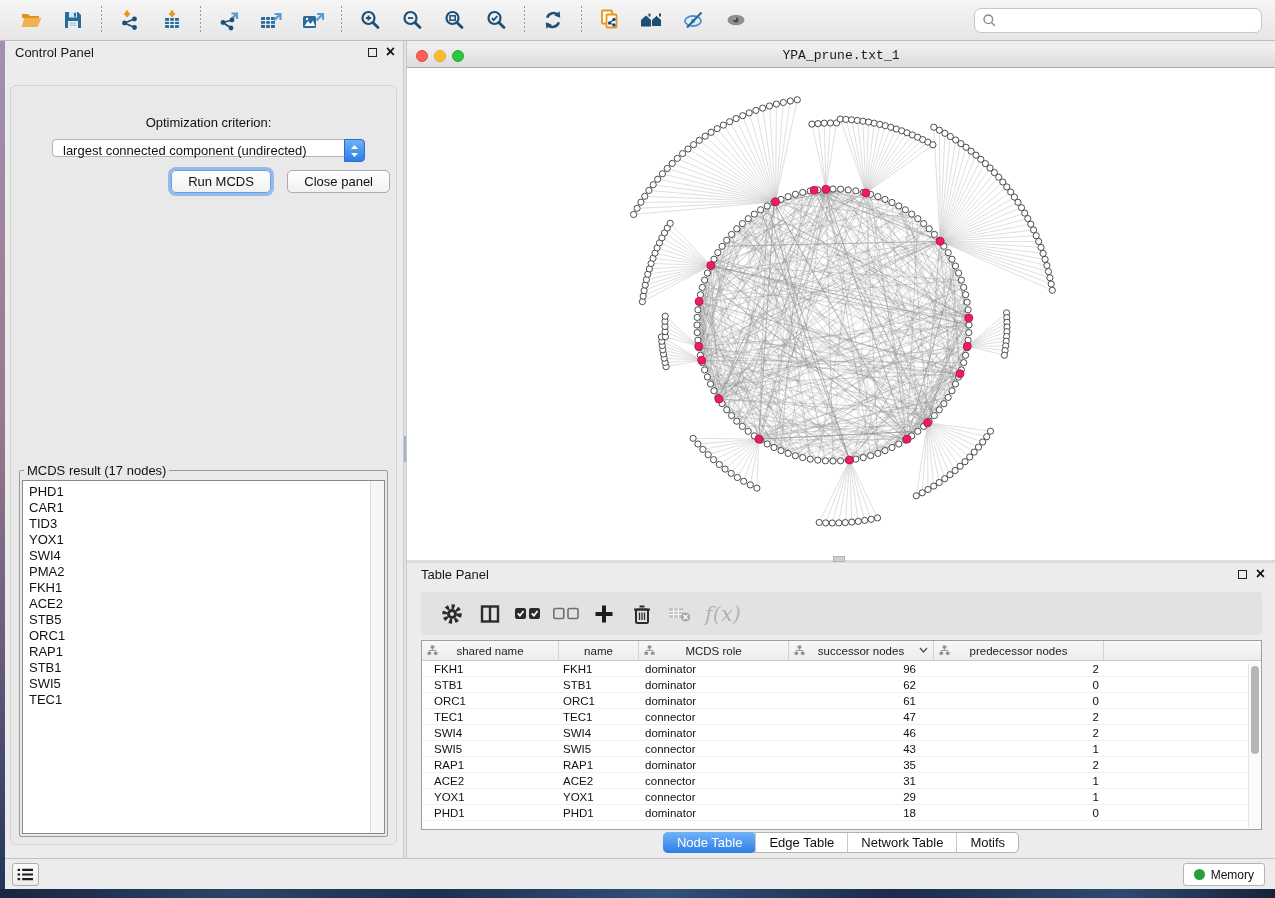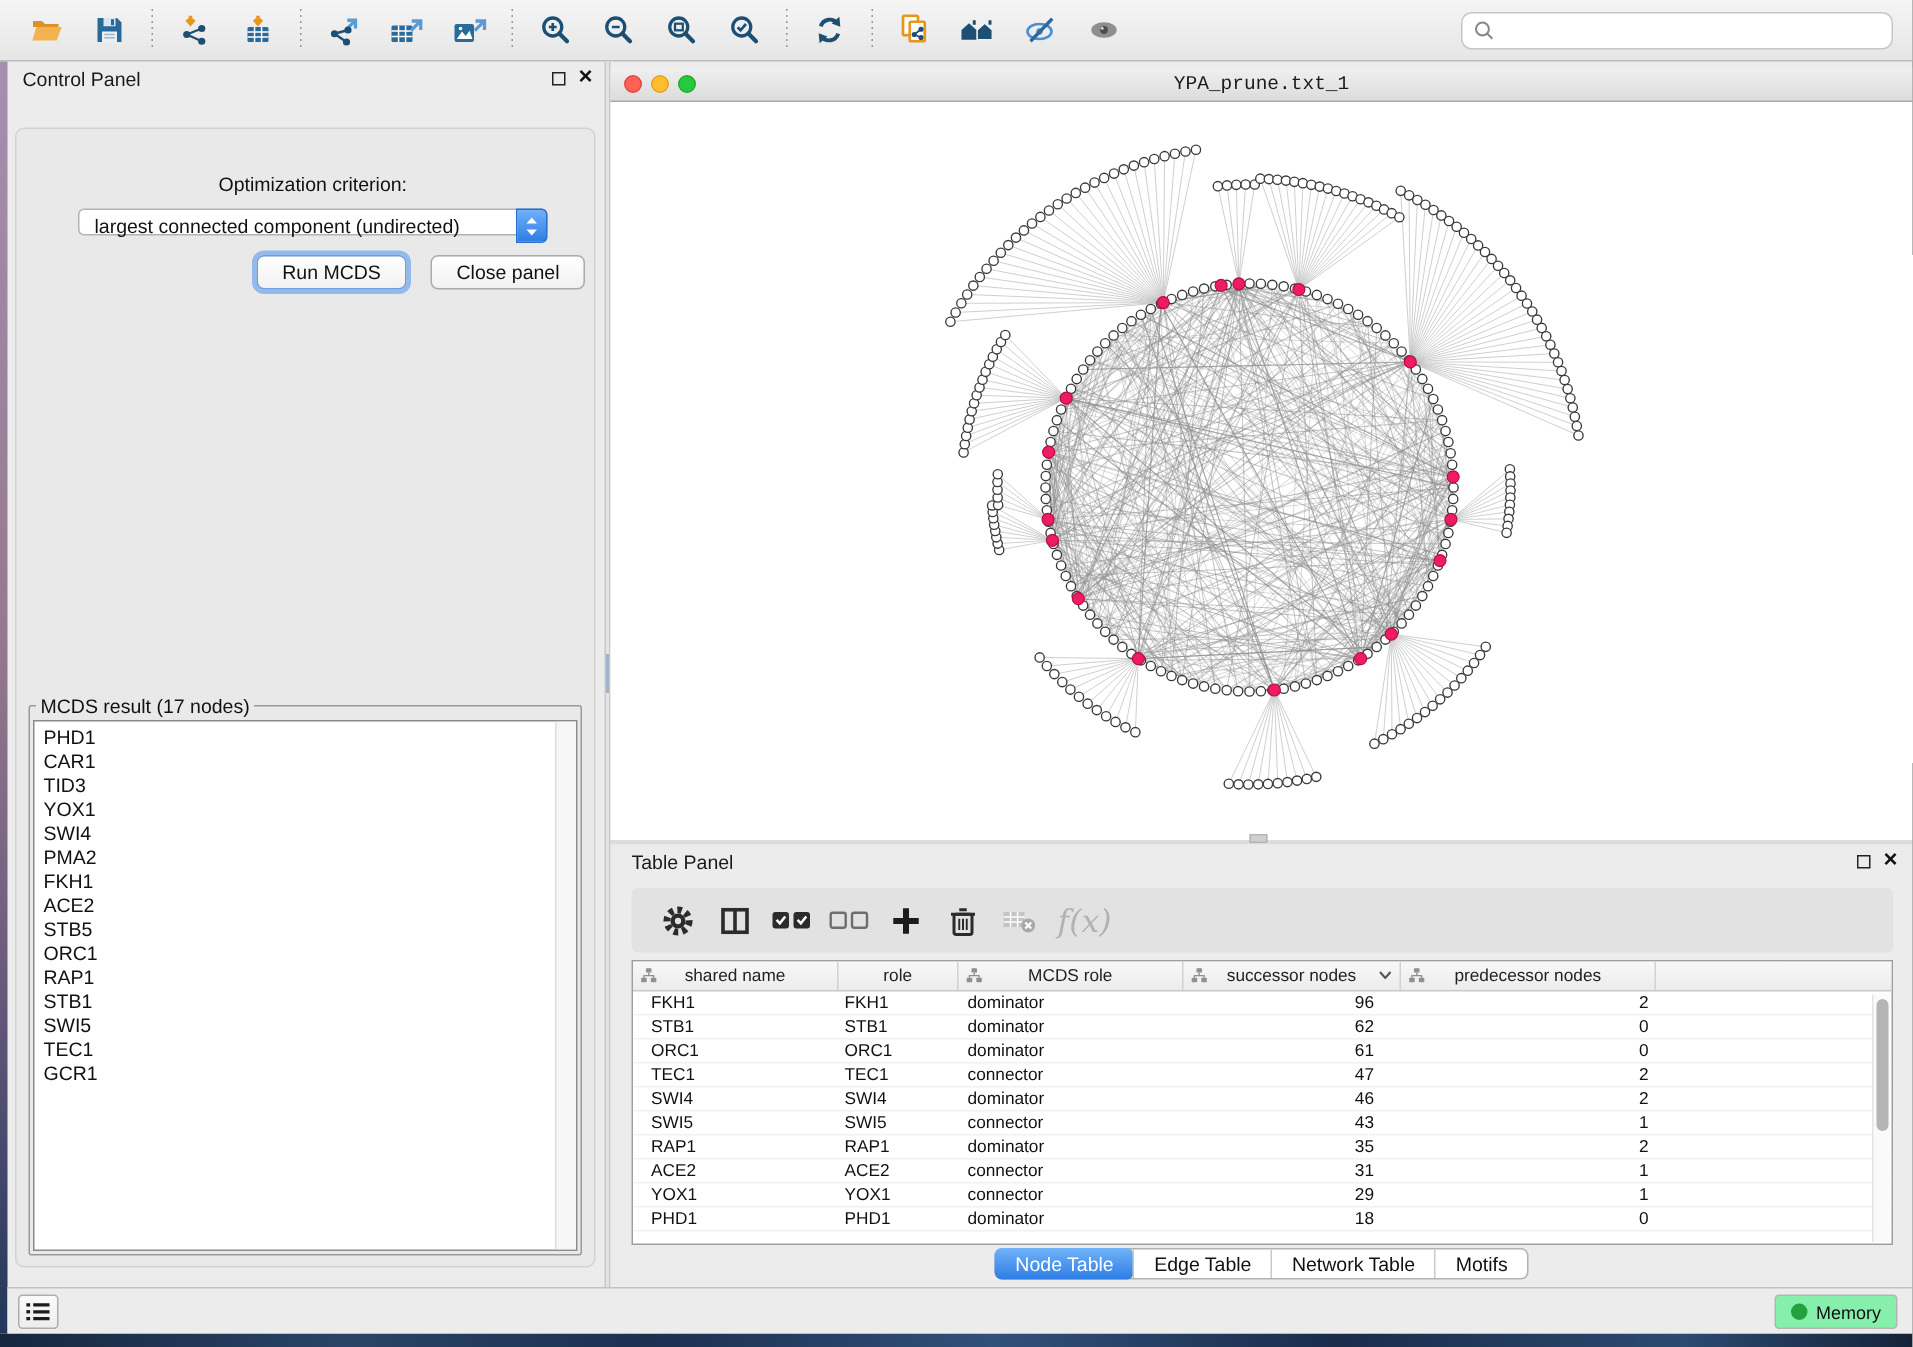"role" span { text: role -> name }
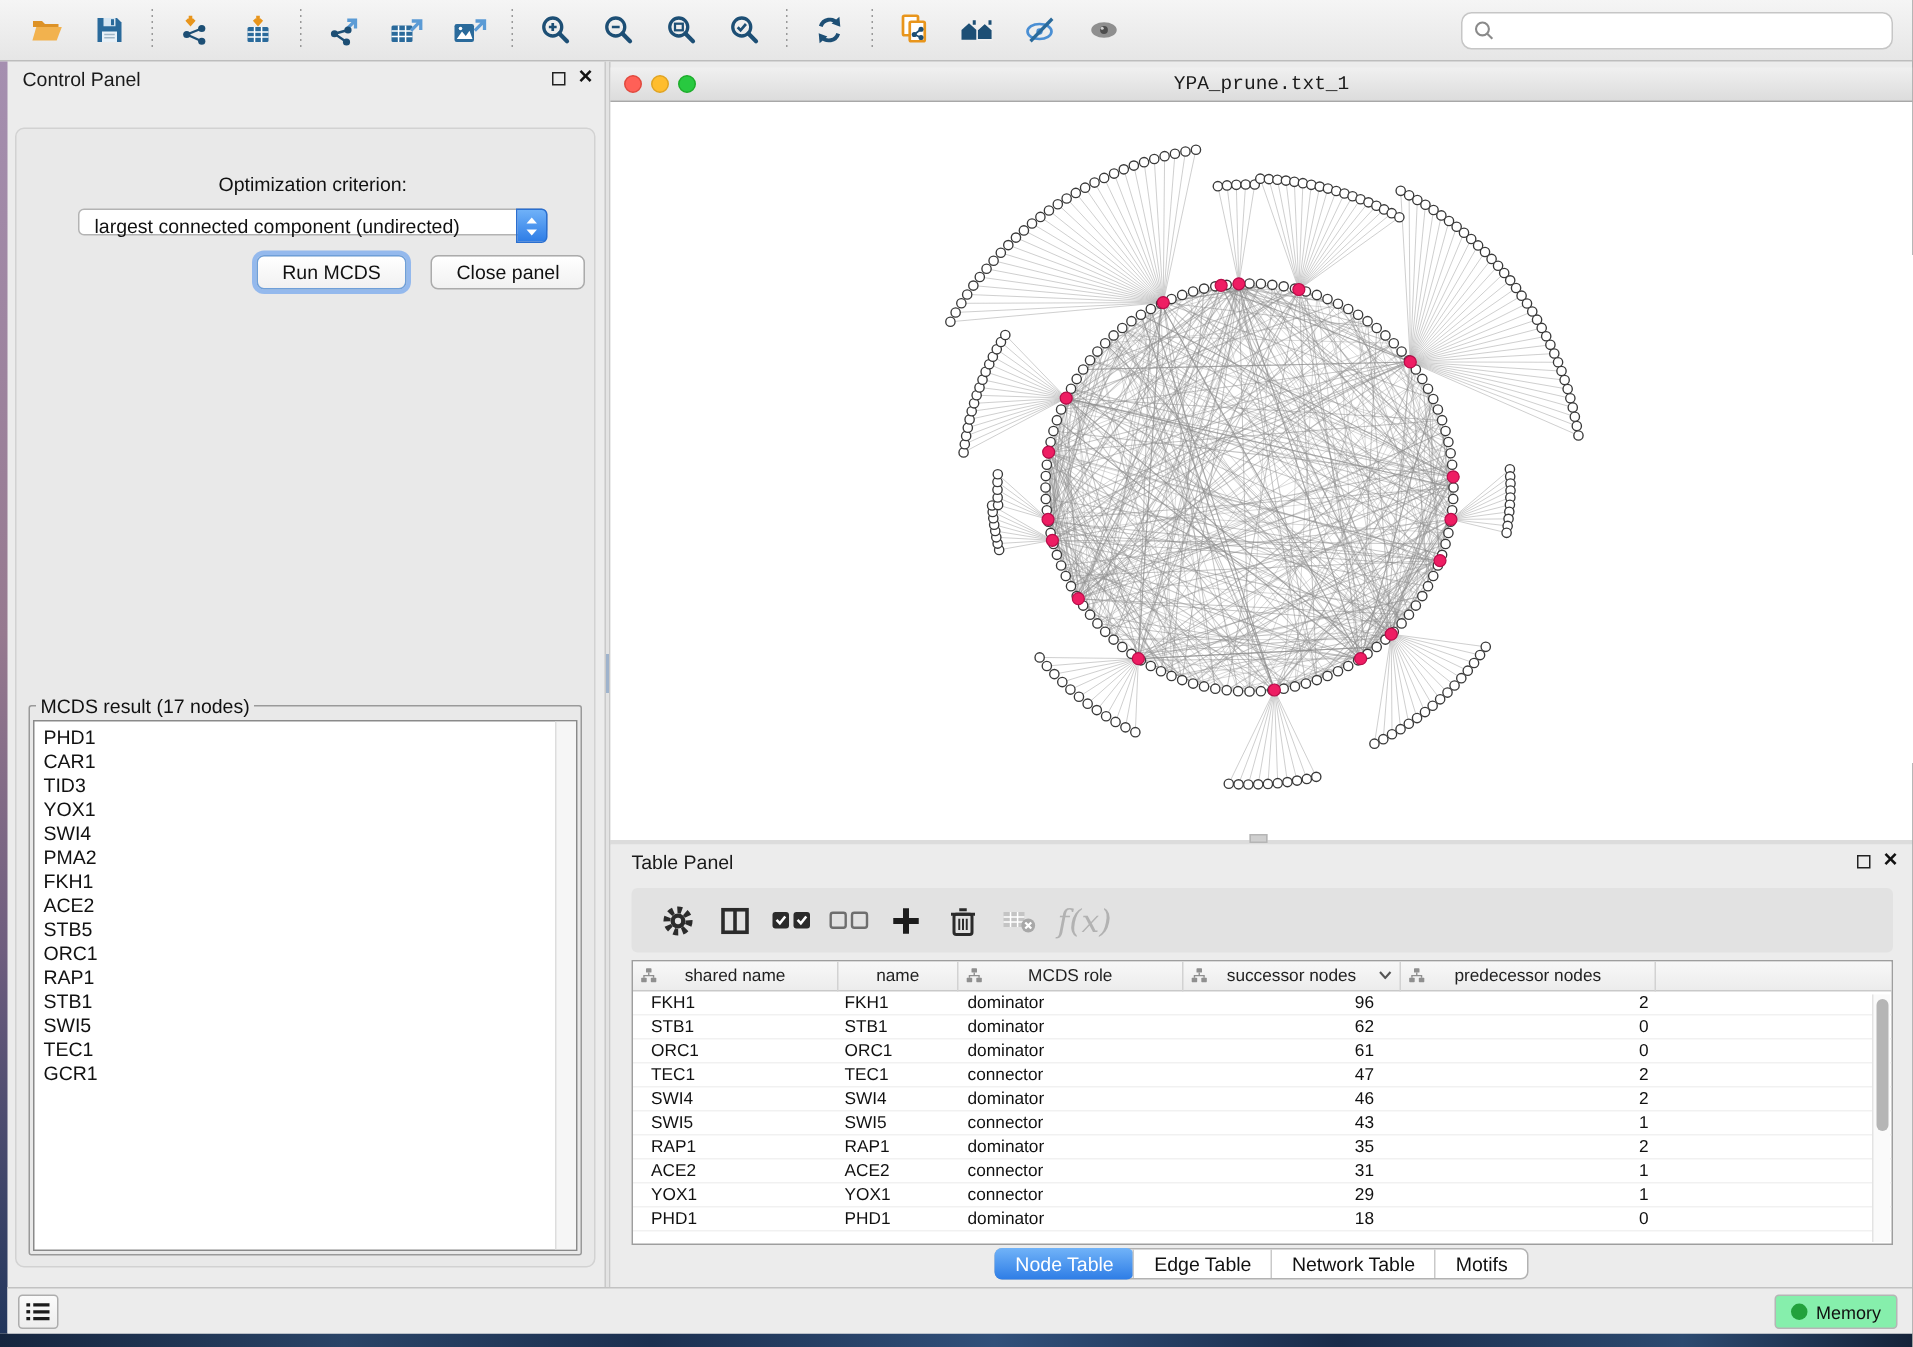"GCR1" div.ritem { html: <div>GCR1</div> -> none }
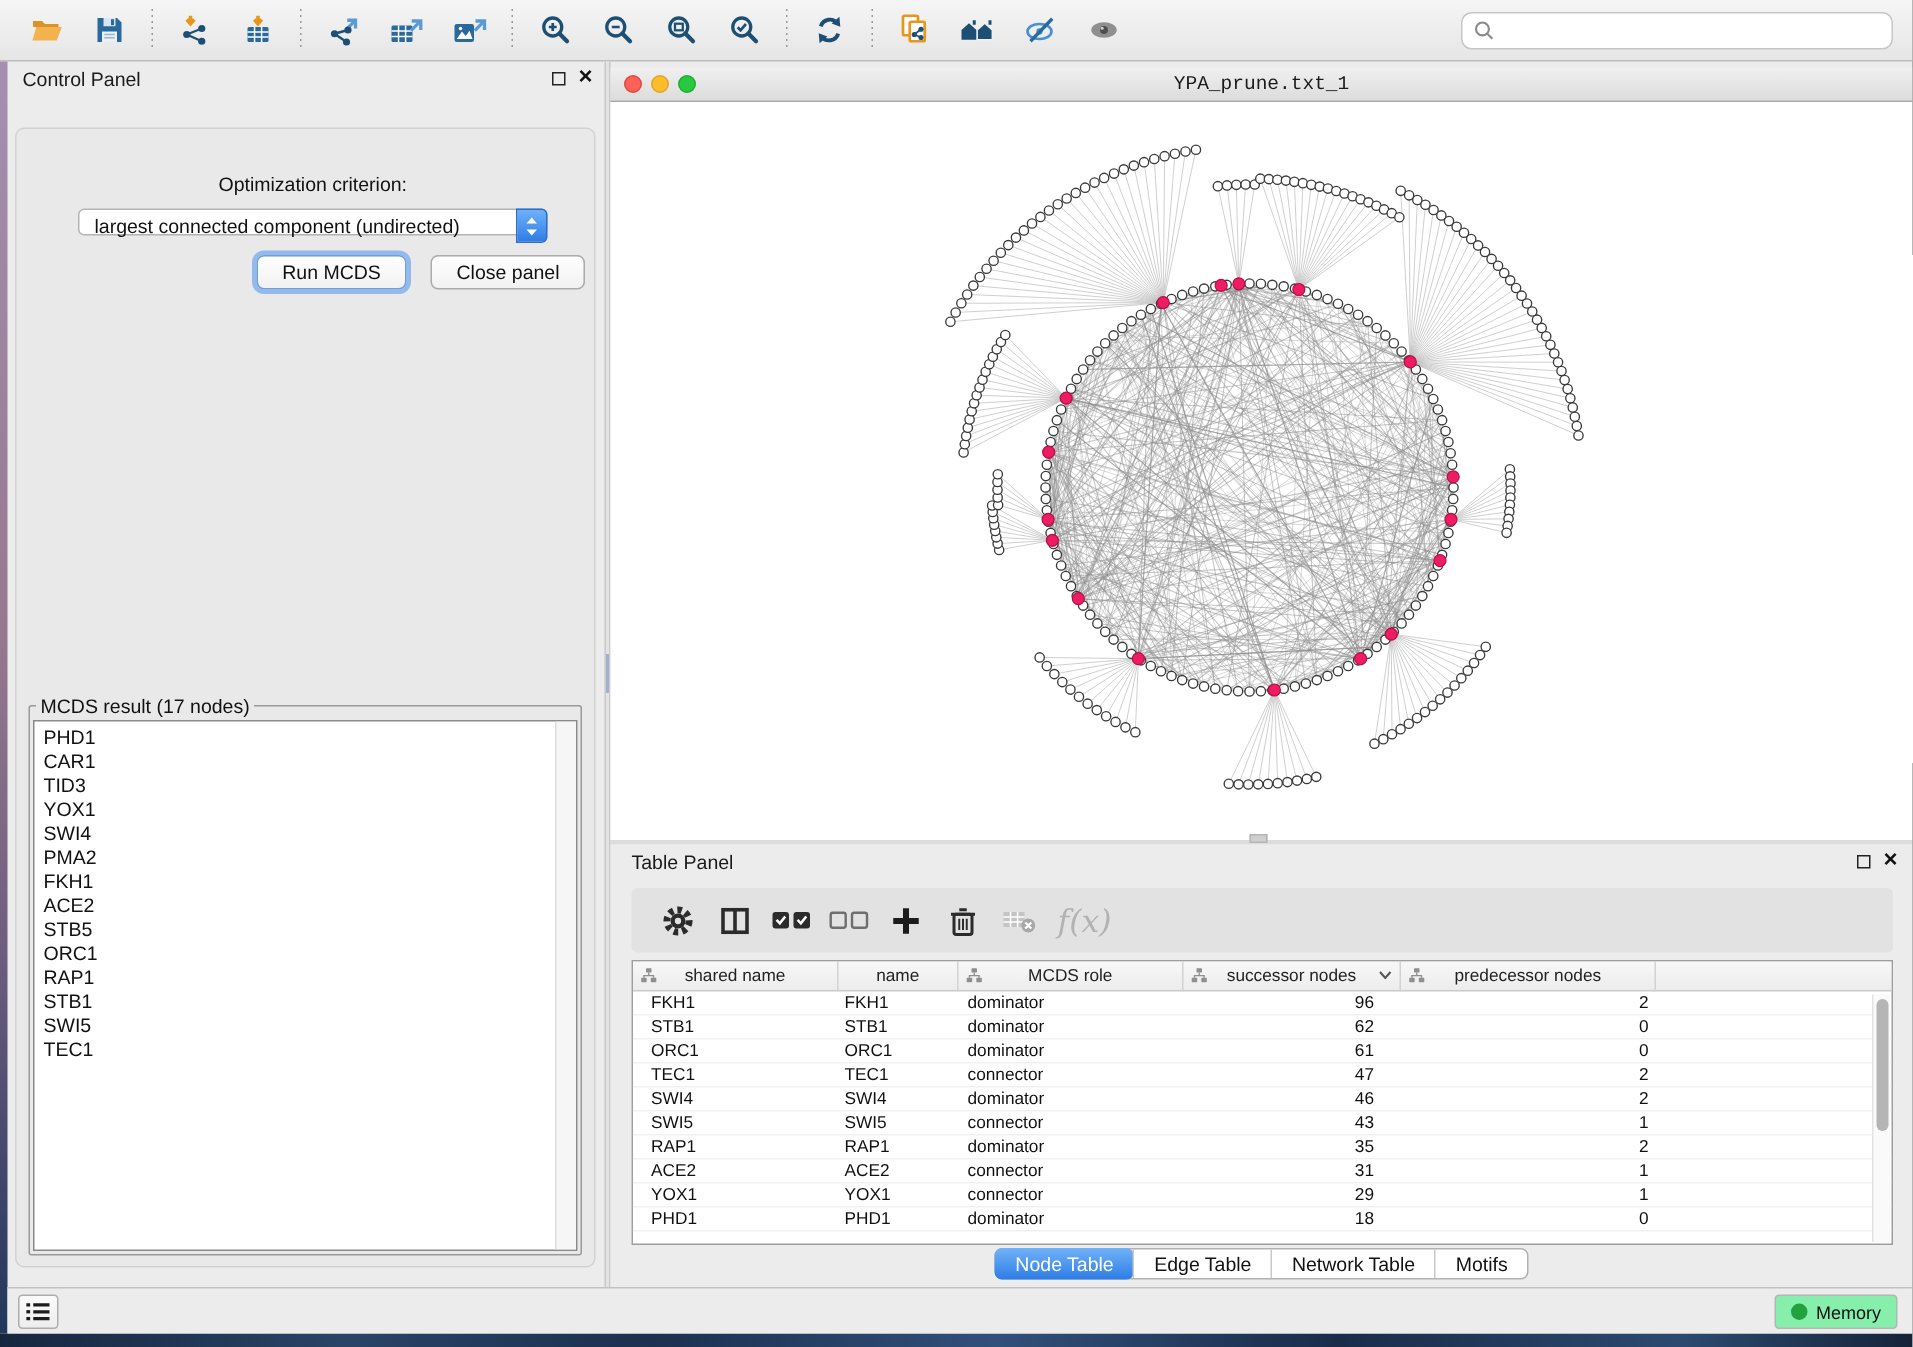"Memory" .mem-btn { background: #86efac -> #ffffff }
